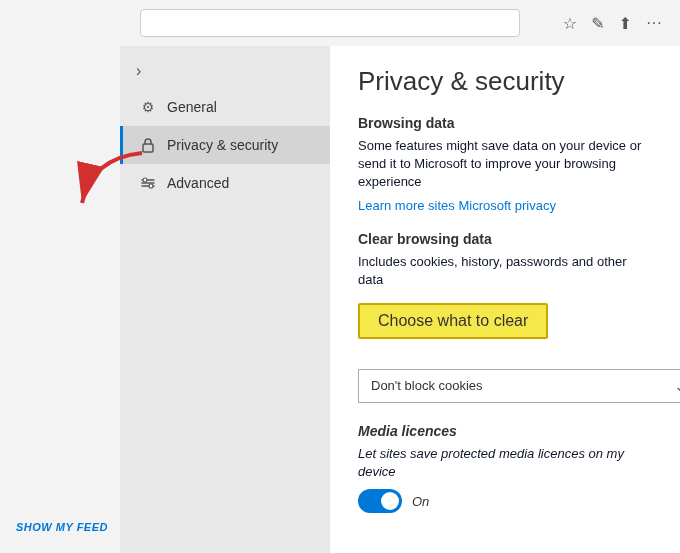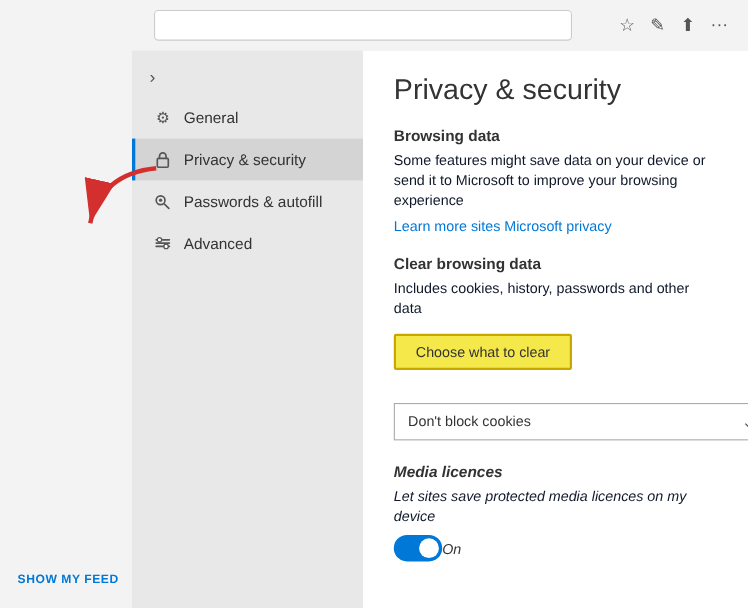"Passwords & autofill" div.sidebar-item { html: <div> <span> <svg> <circle></circle> <path></path> <circle></circle> </svg> </span> <span>Passwords &amp; autofill</span> </div> -> none }
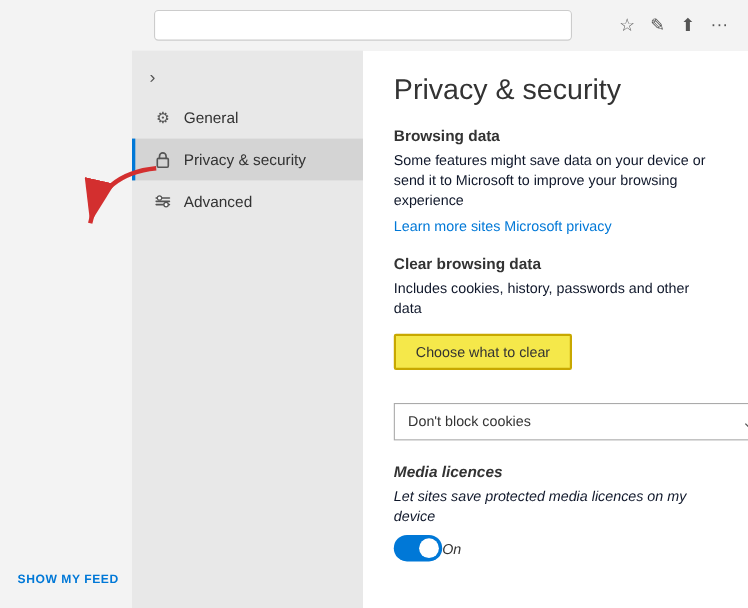"Choose what to clear" .clear-btn { font-size: 13px -> 16px }
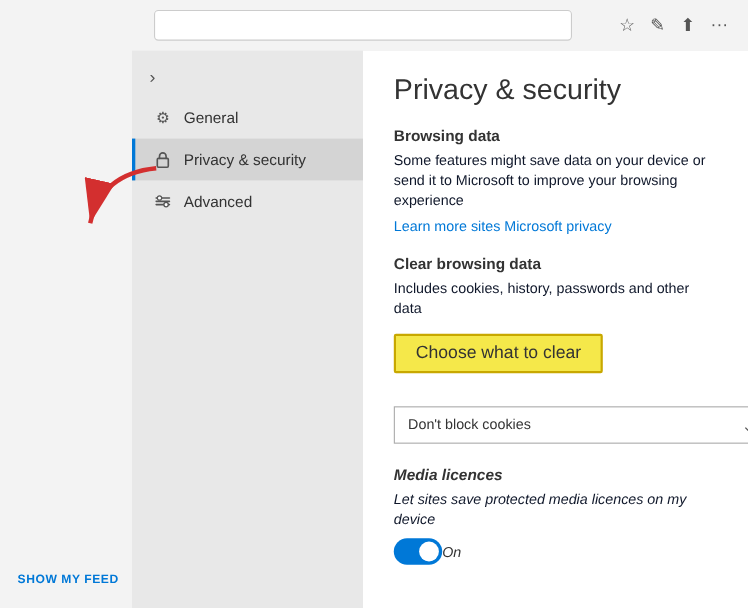"On" .toggle-row { gap: 0 -> 10px }
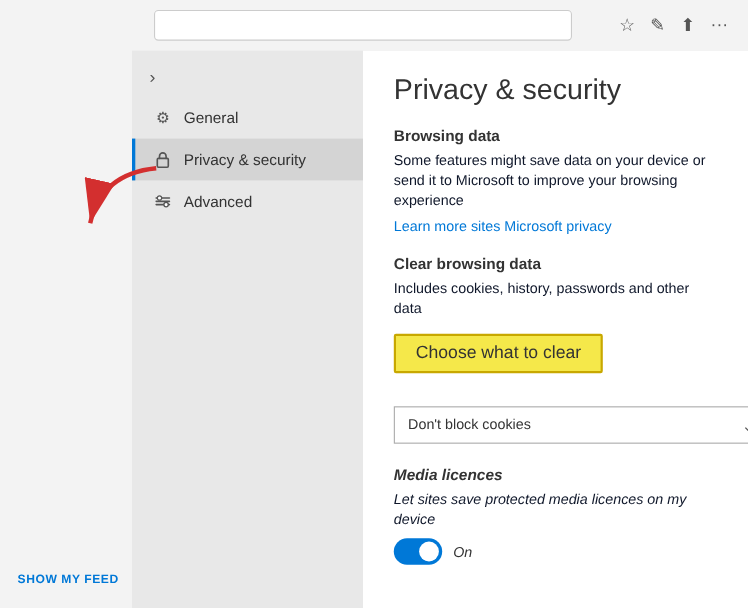"SHOW MY FEED" .sidebar-narrow { font-style: none -> italic }
